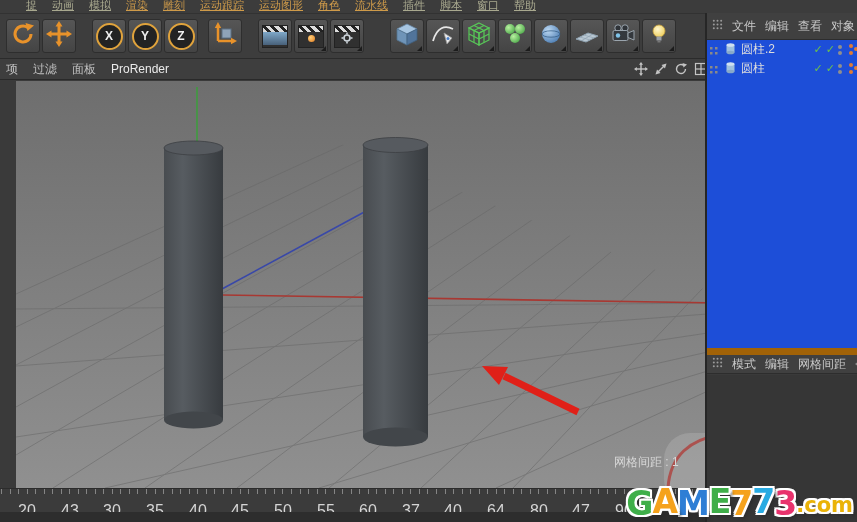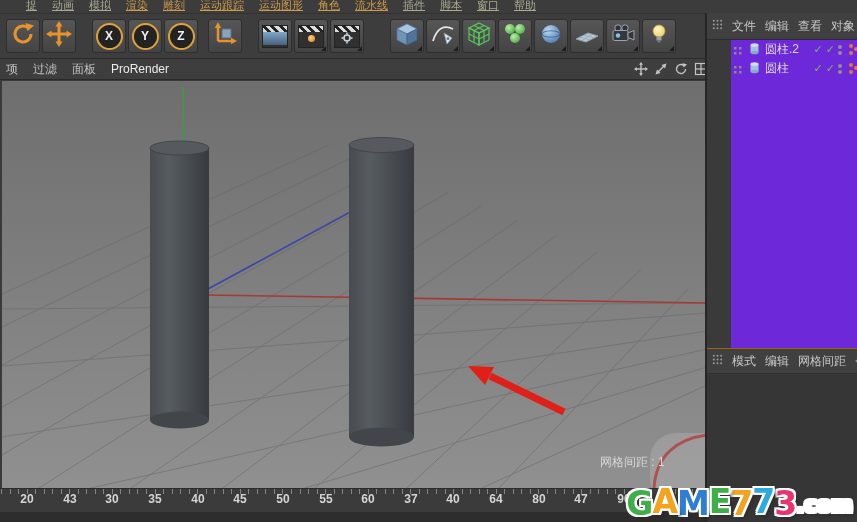"圆柱.2" .om-body { background: #6d28d9 -> #1d4ed8; margin-left: 24px -> none }
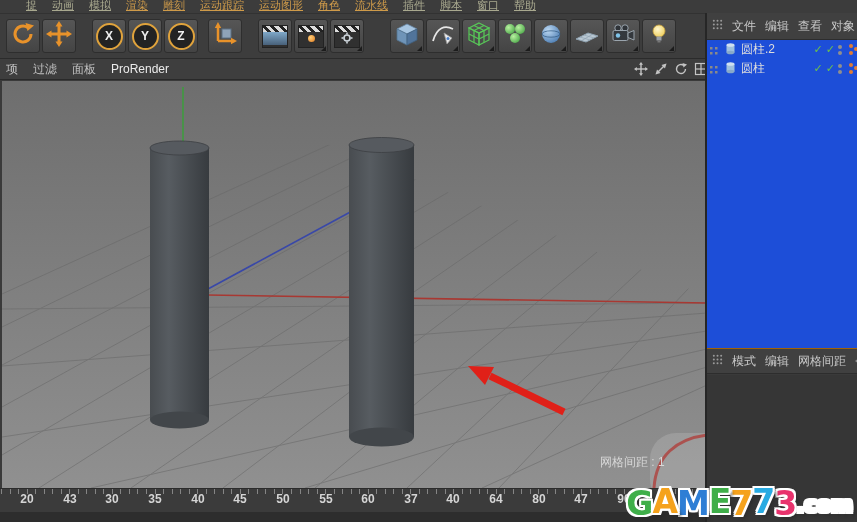"模式" .am-header { border-top: 1px solid #a16207 -> 7px solid #a16207 }
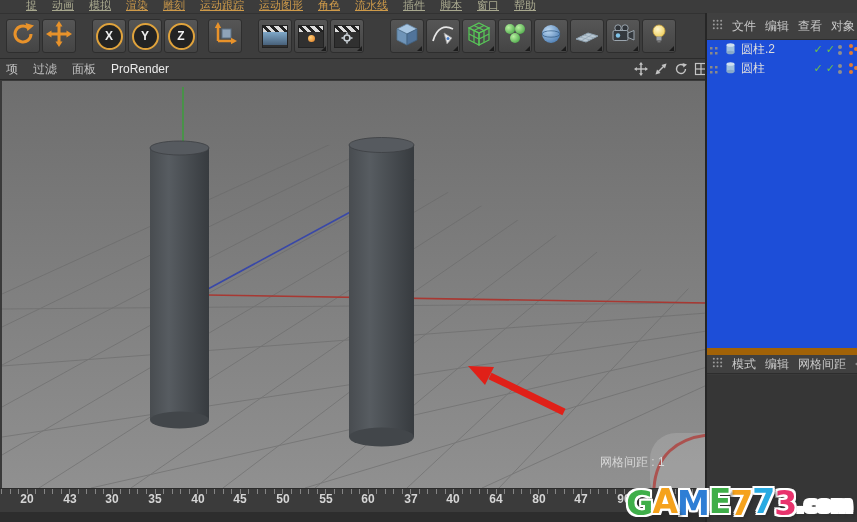"网格间距 : 1" .viewport { left: 2px -> 16px }
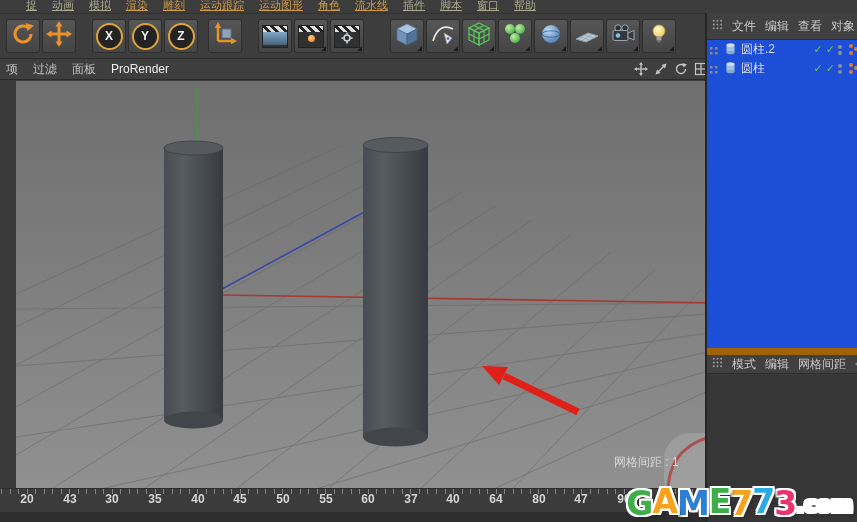"20" .ruler span { font-size: 12px -> 16px; font-weight: bold -> none; top: 3px -> 13px }
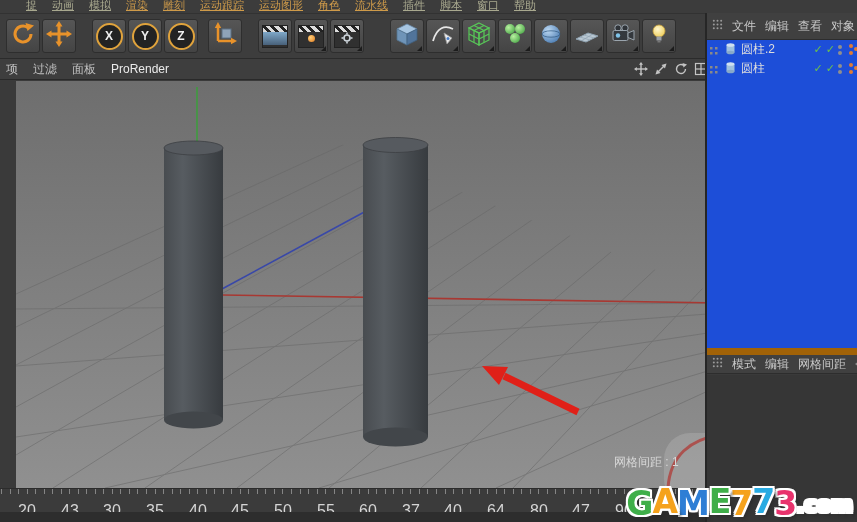".com" span.suffix { color: #ffffff -> #eab308 }
